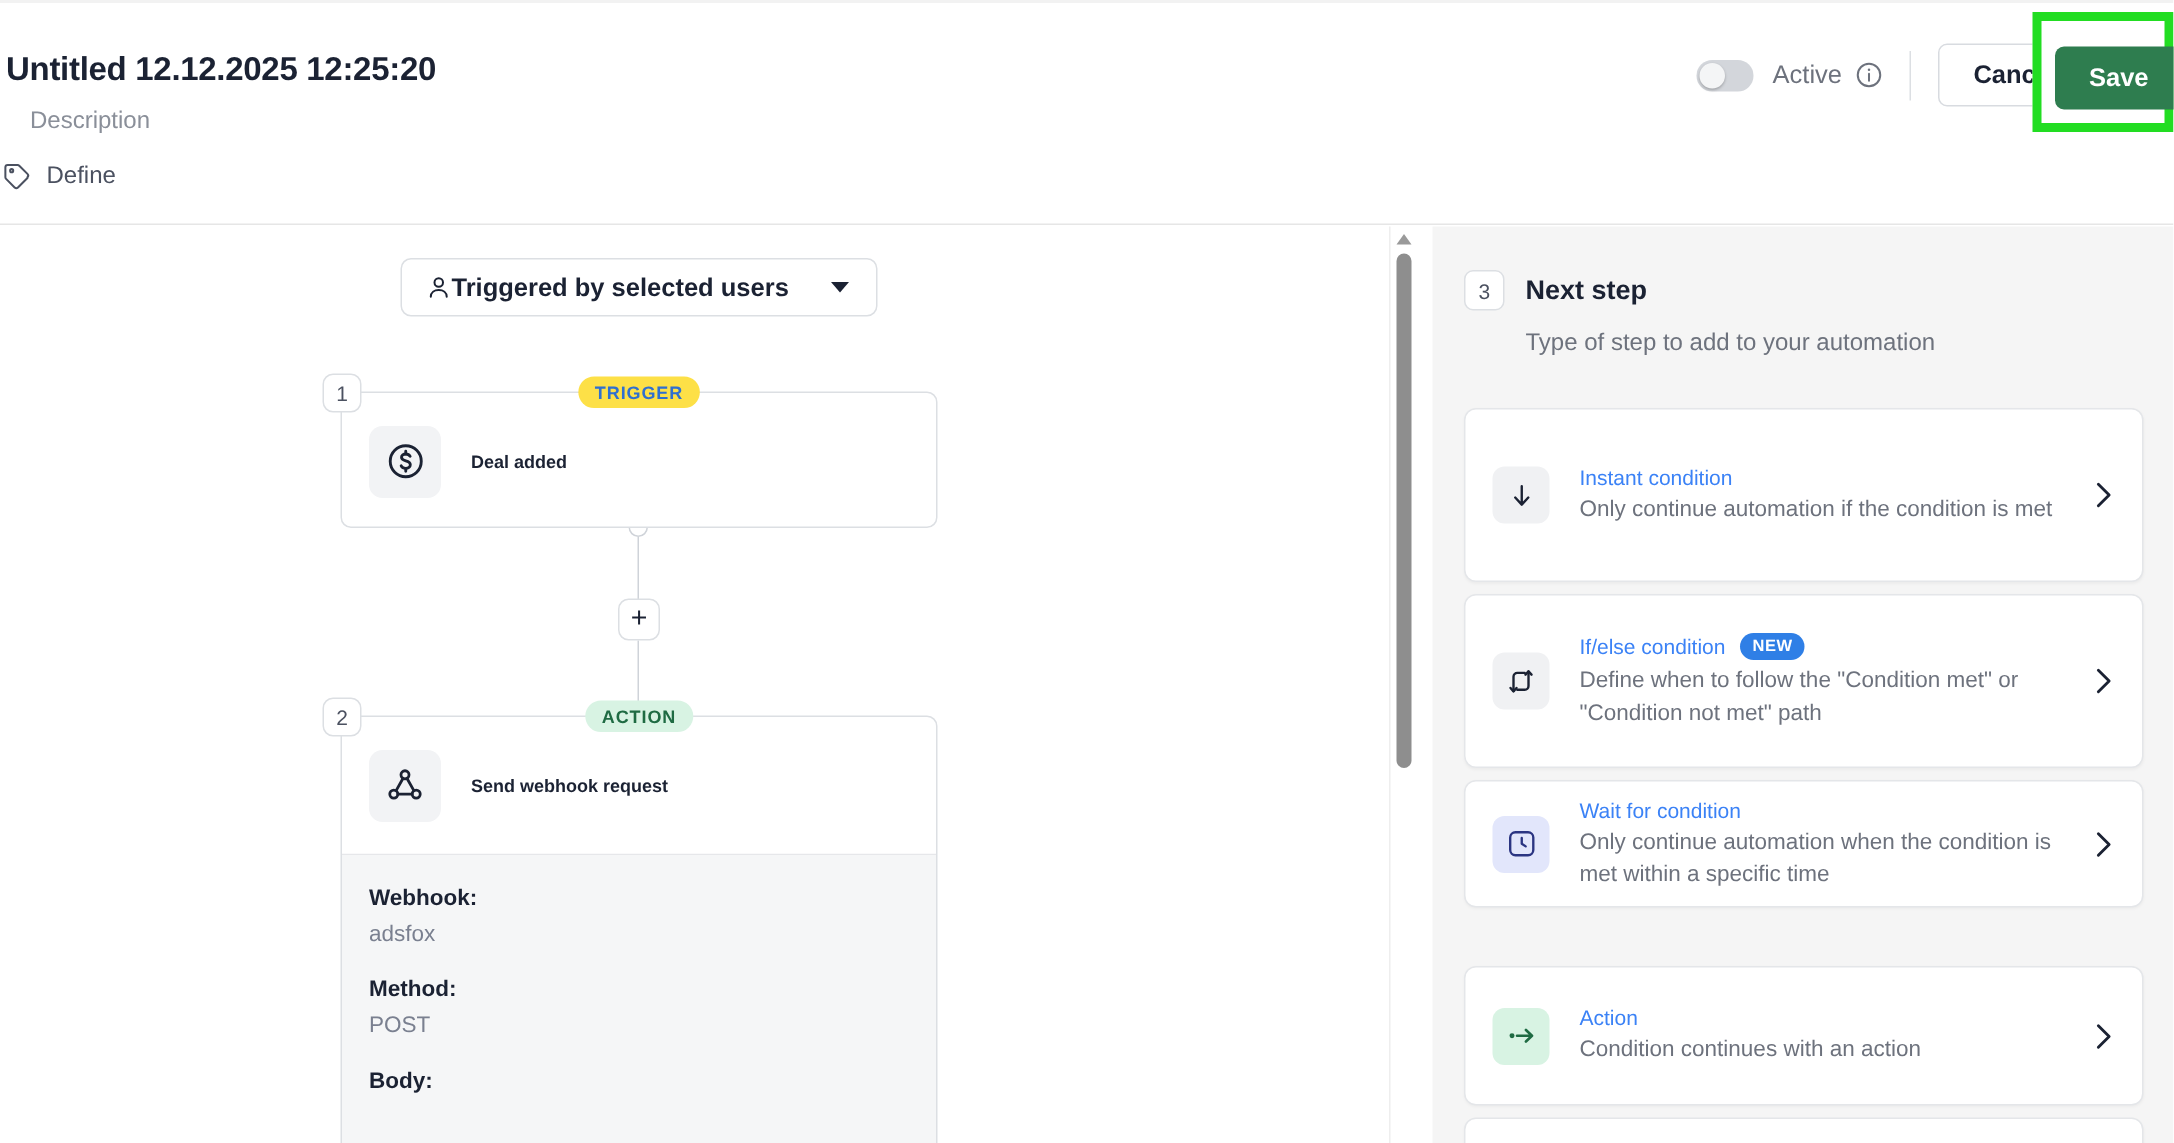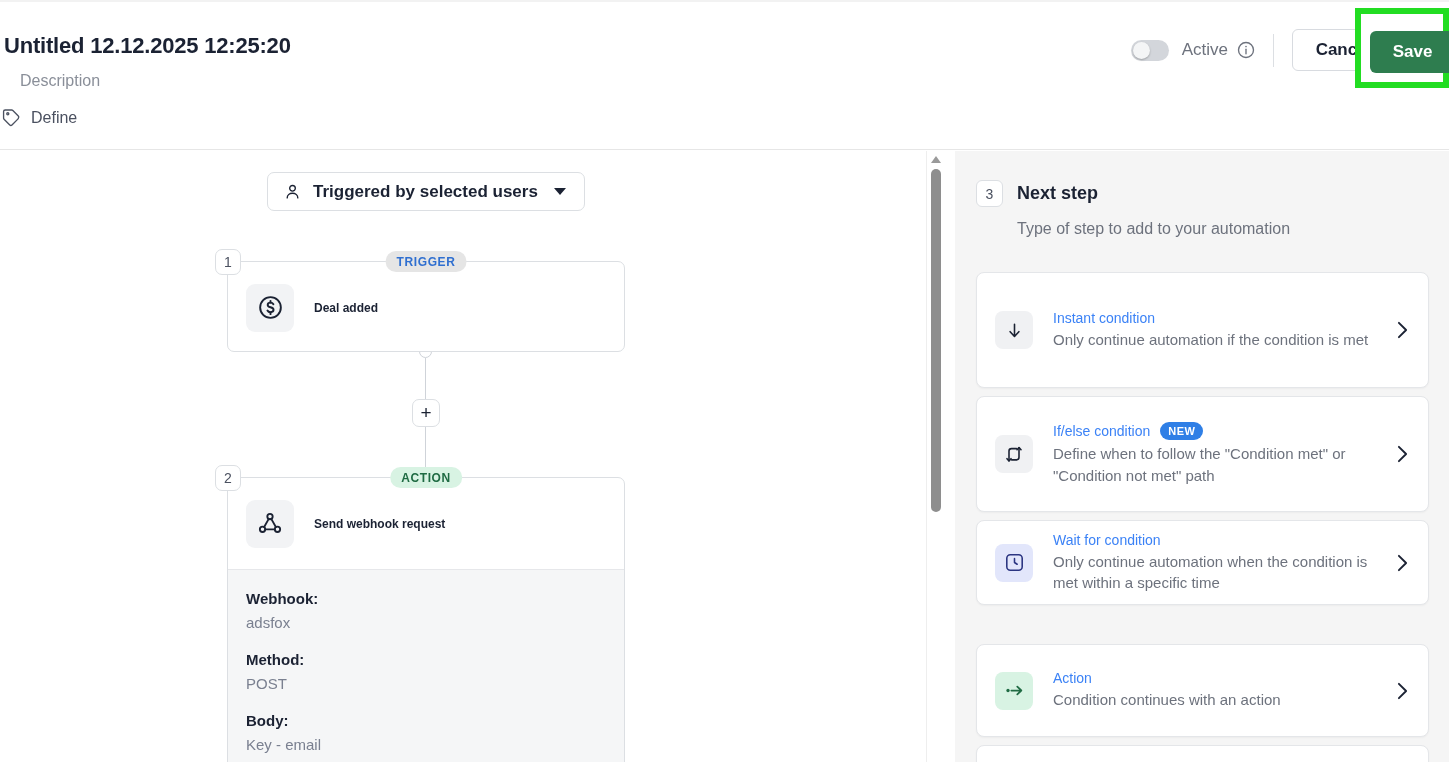"Triggered by selected users" .ts-text { margin-left: 12px -> none }
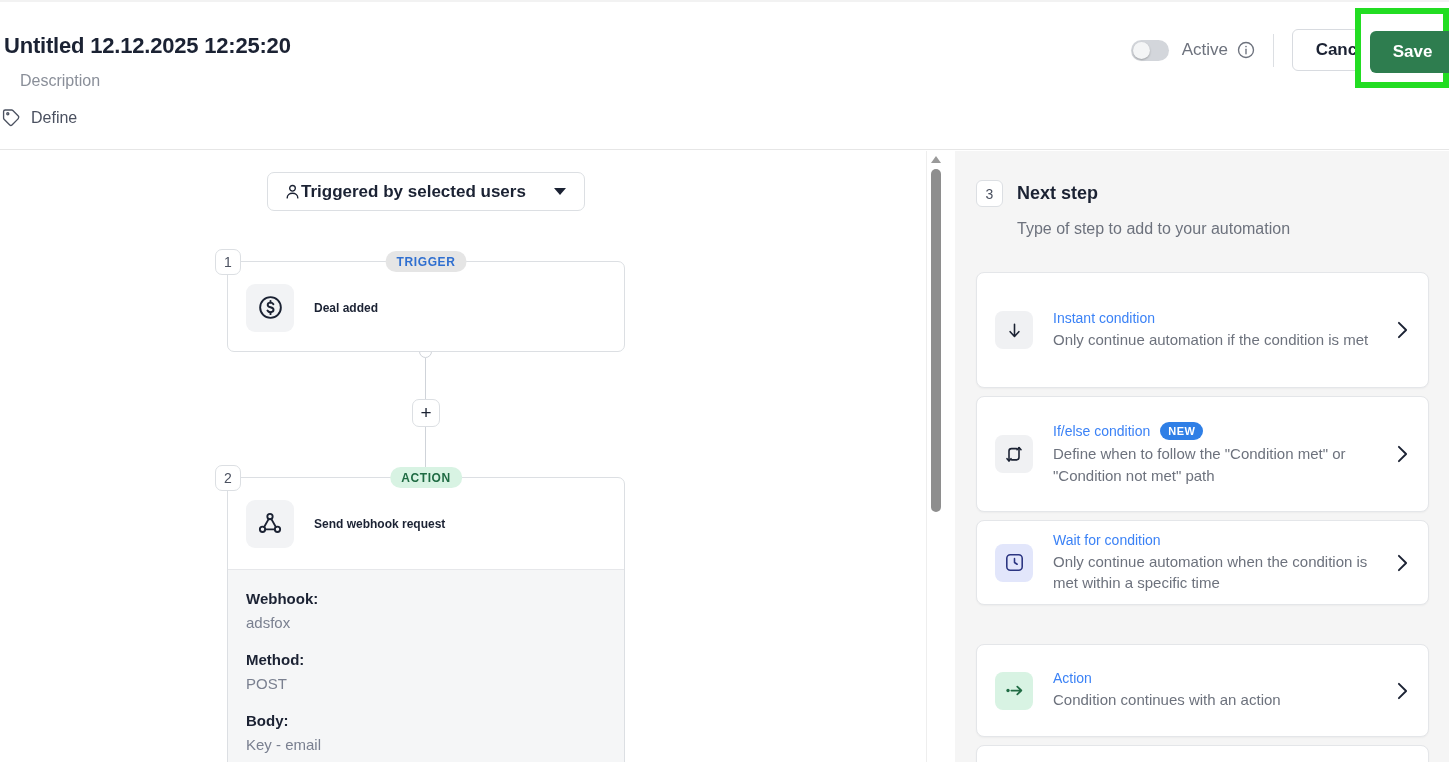"TRIGGER" .badge-trigger { background: #e5e5e5 -> #fde047 }
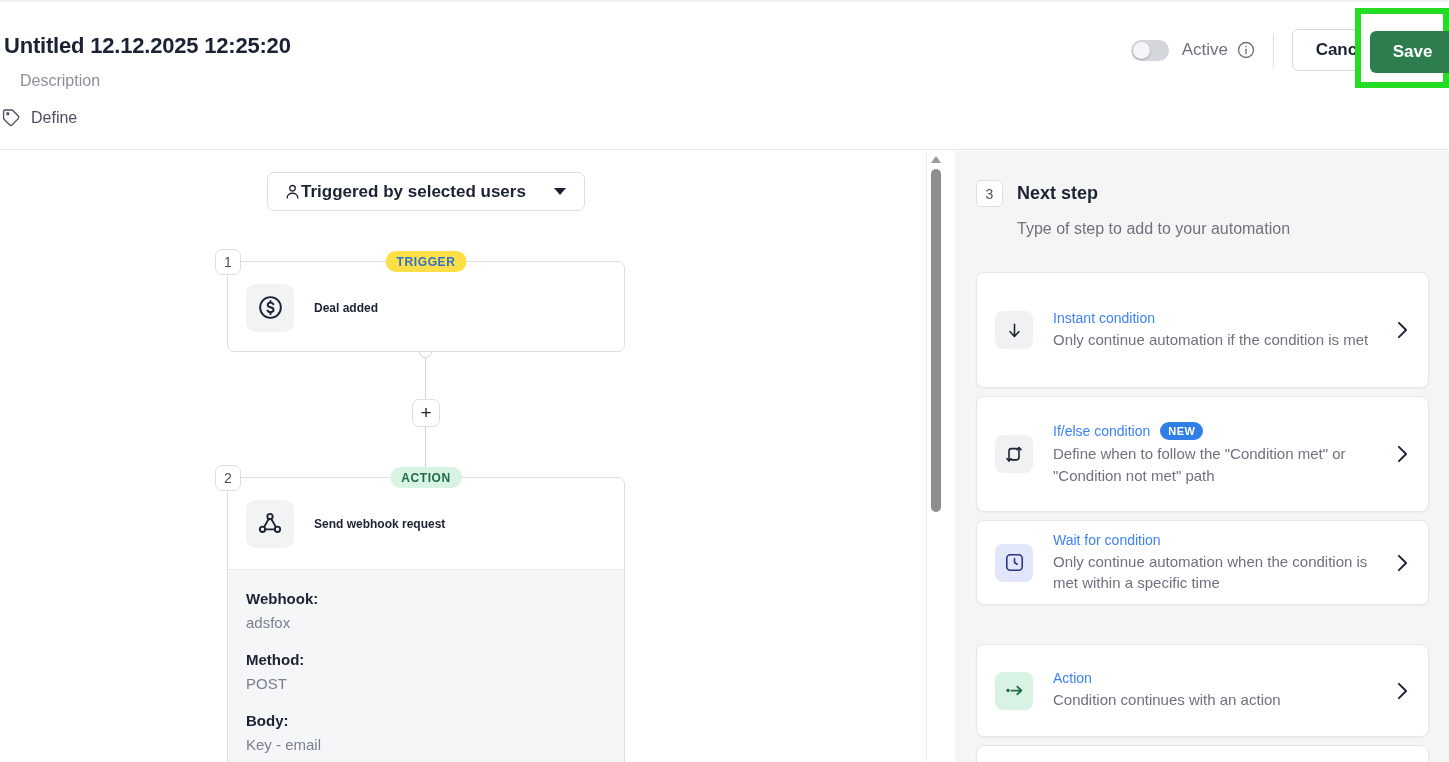"Key - email" div.kv-val { html: <div>Key - email</div> -> none }
